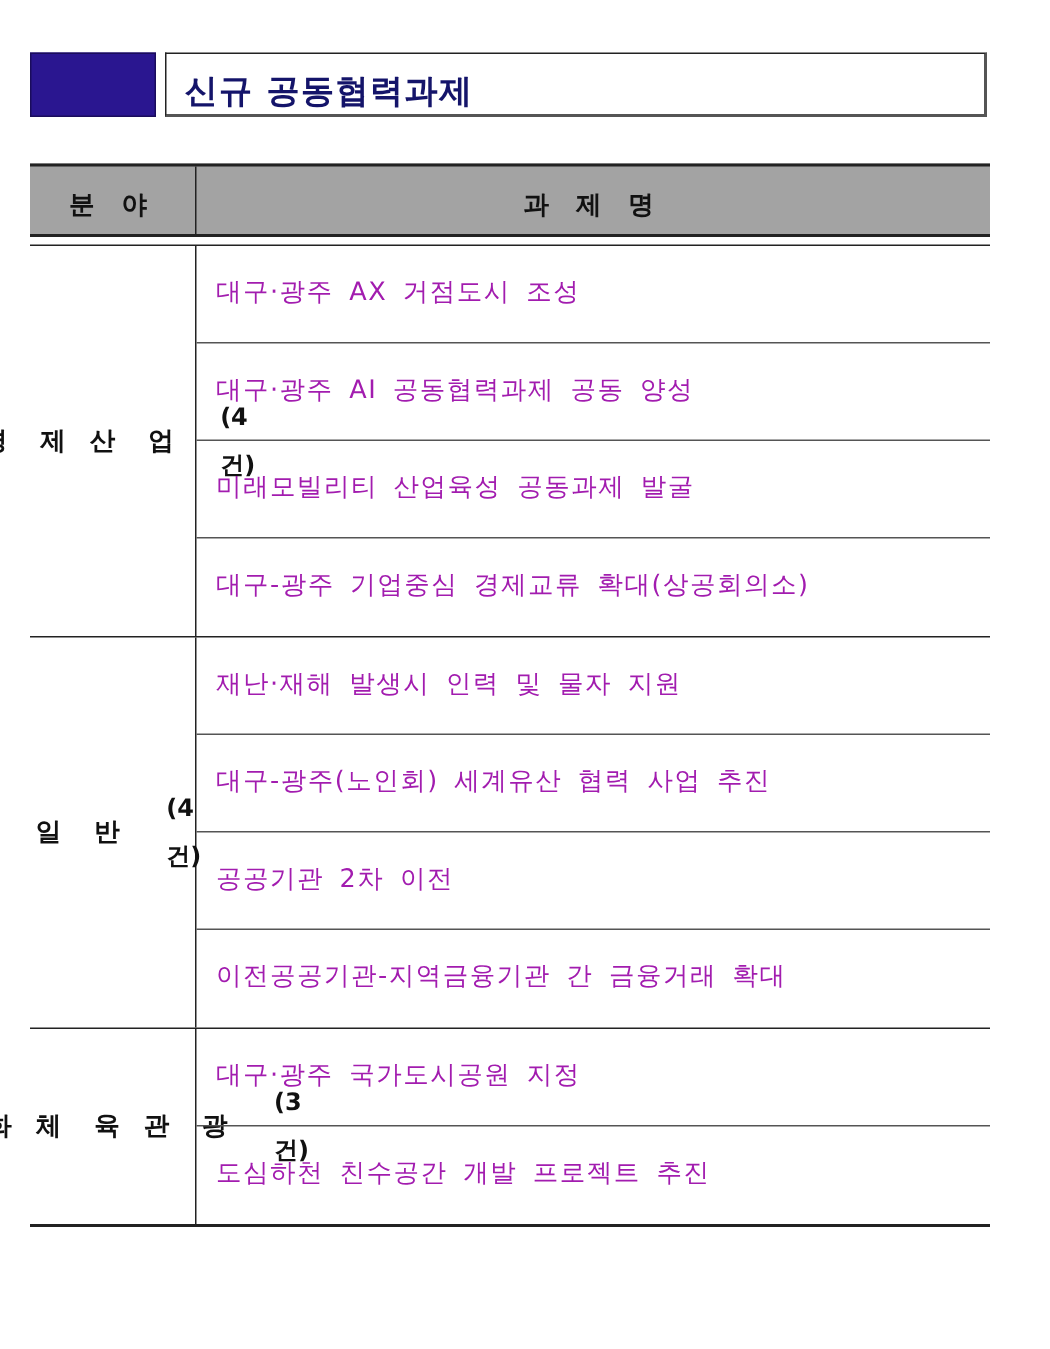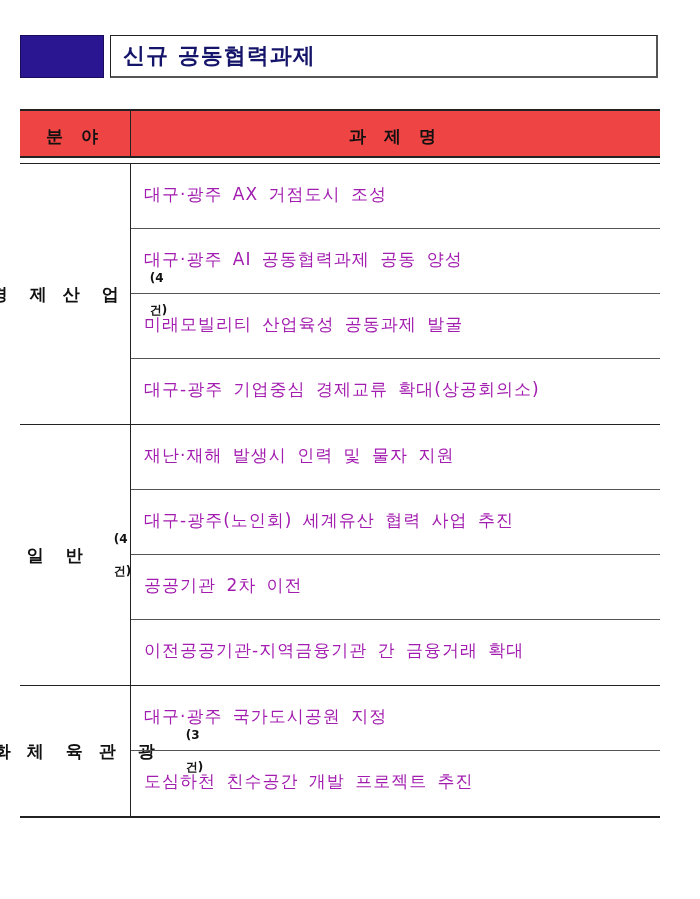"신규 공동협력과제" .title-box { align-items: center -> flex-end }
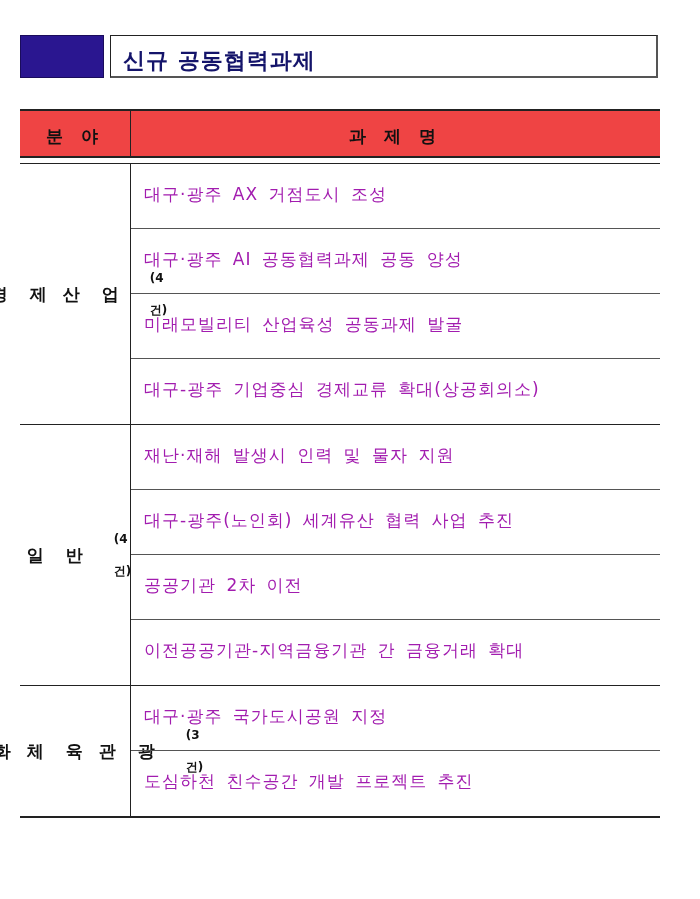"분 야" .header { background: #ef4444 -> #a3a3a3 }
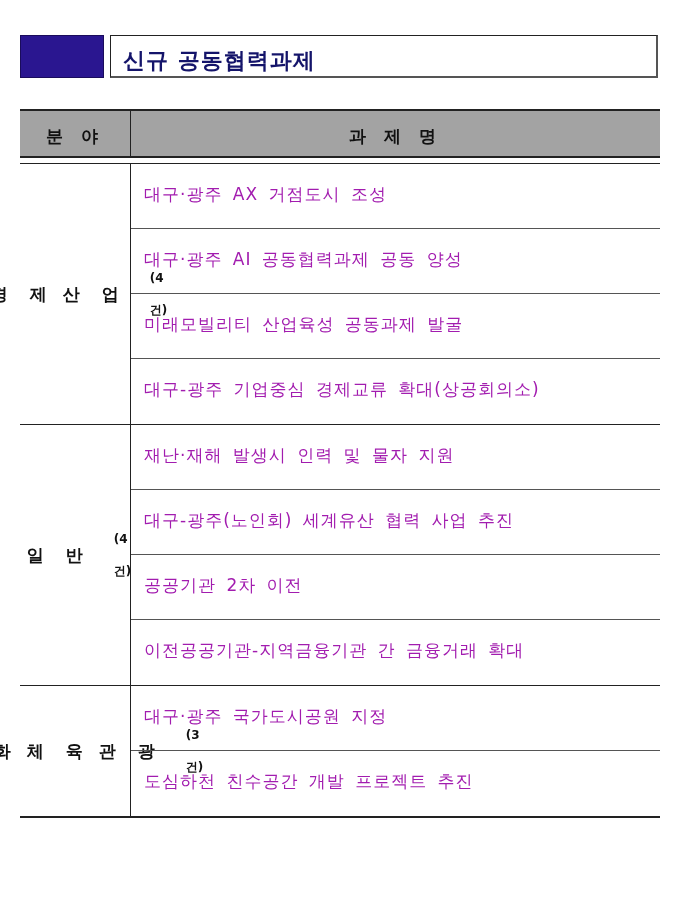"(4건)" .gcat-count { font-size: 12px -> 16px }
